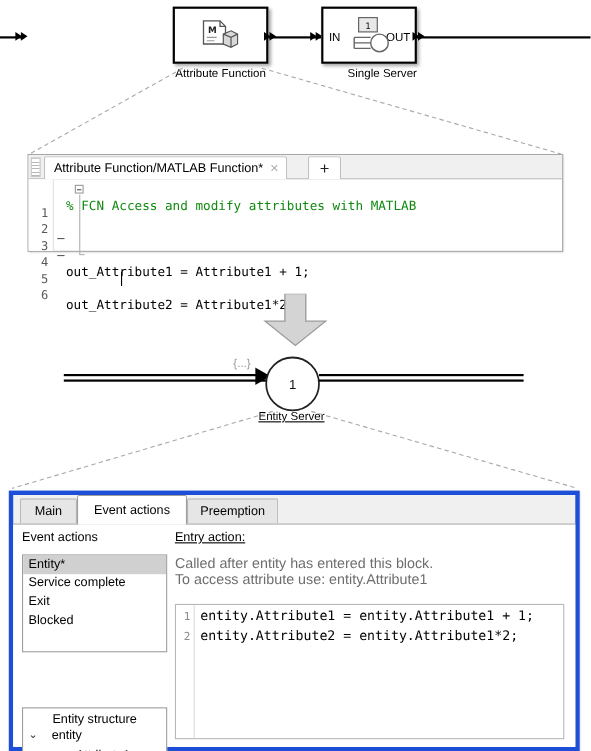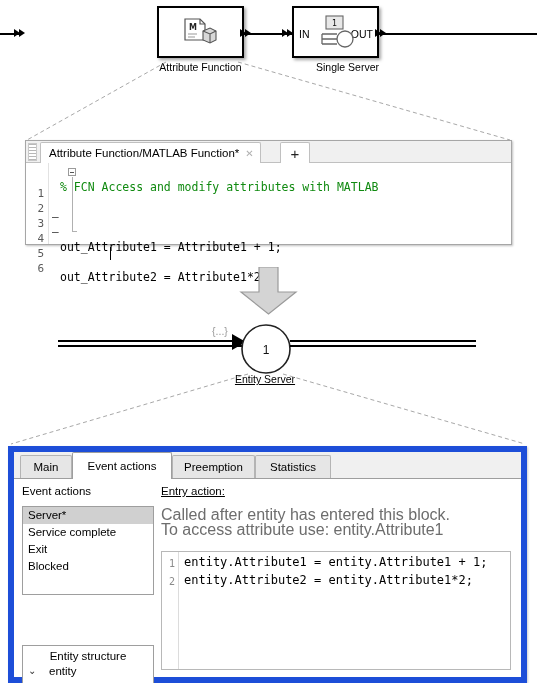"Attribute Function/MATLAB Function*" #editor { height: 105px -> 89px }
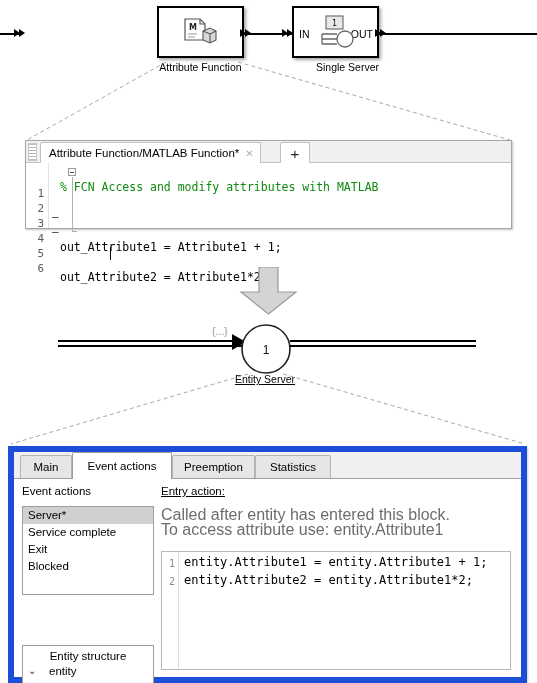"Main" #dialog { border: 6px solid #1d4ed8 -> 4px solid #1d4ed8 }
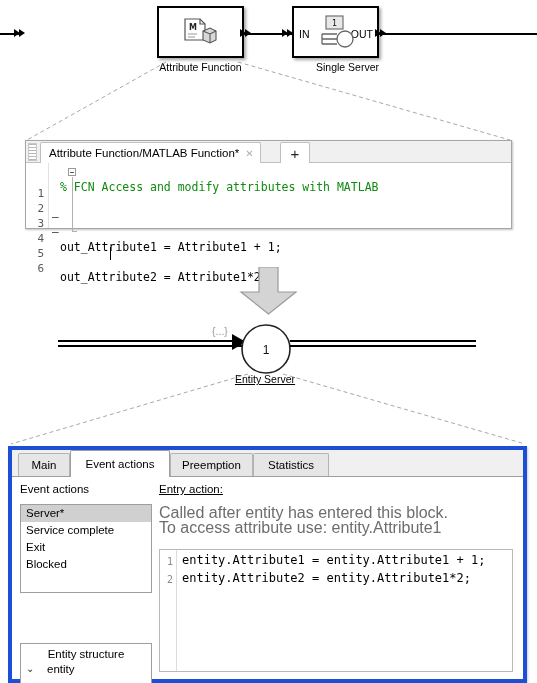"Statistics" div.dtab { html: <div>Statistics</div> -> none }
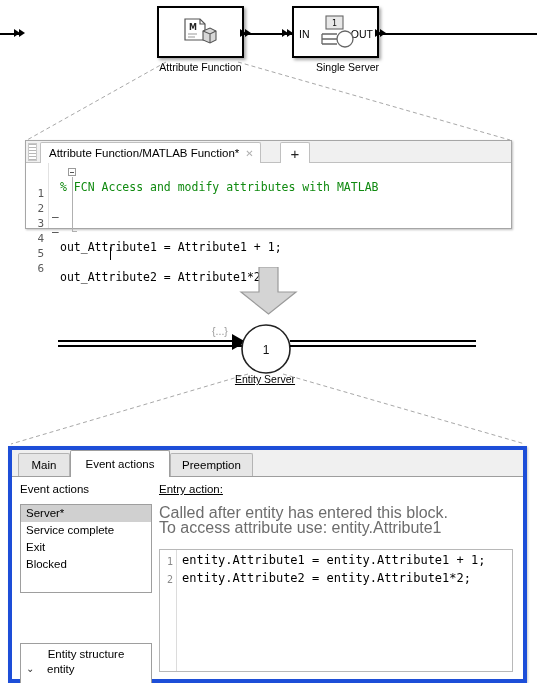"Server*" div.actitem { text: Server -> Entity }
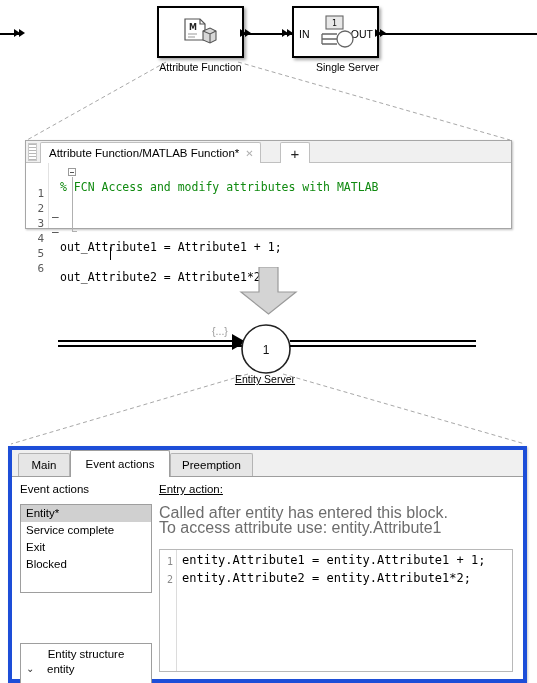"Called after entity has entered" .hint { font-size: 16px -> 13px }
